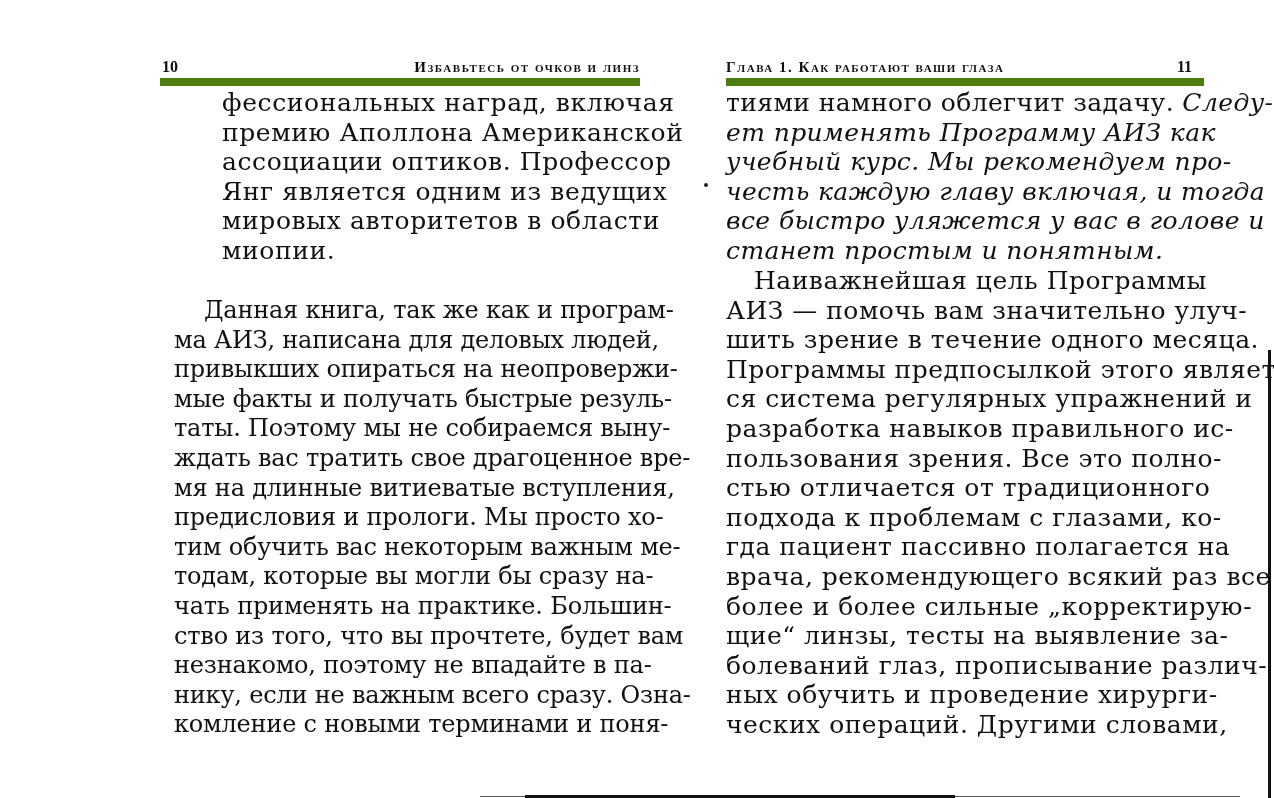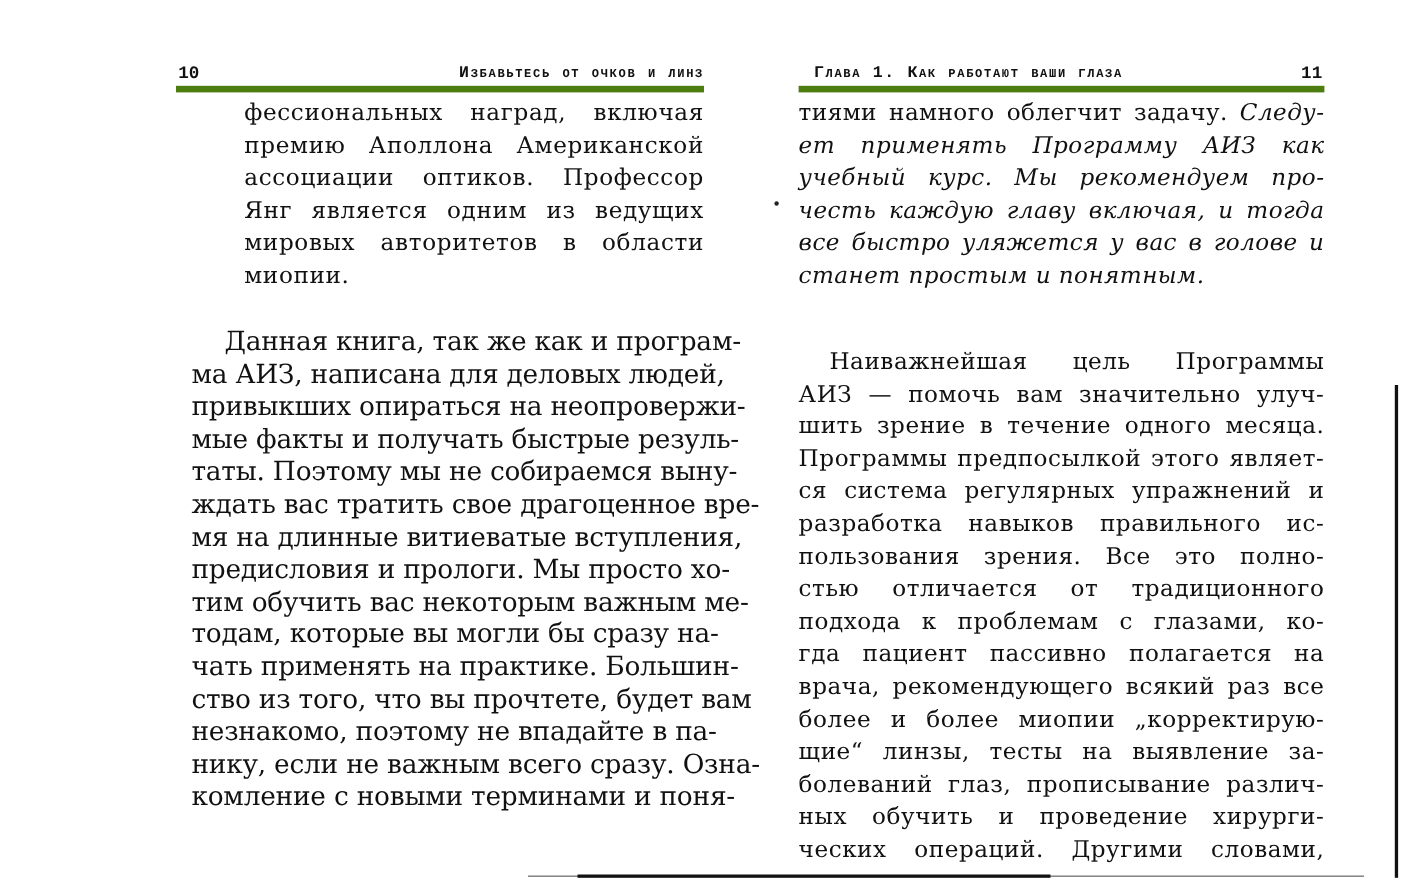"10" .running-head { border-bottom: 6px solid #4d7c0f -> 8px solid #4d7c0f; font-family: Liberation Mono, monospace -> Liberation Serif, serif }
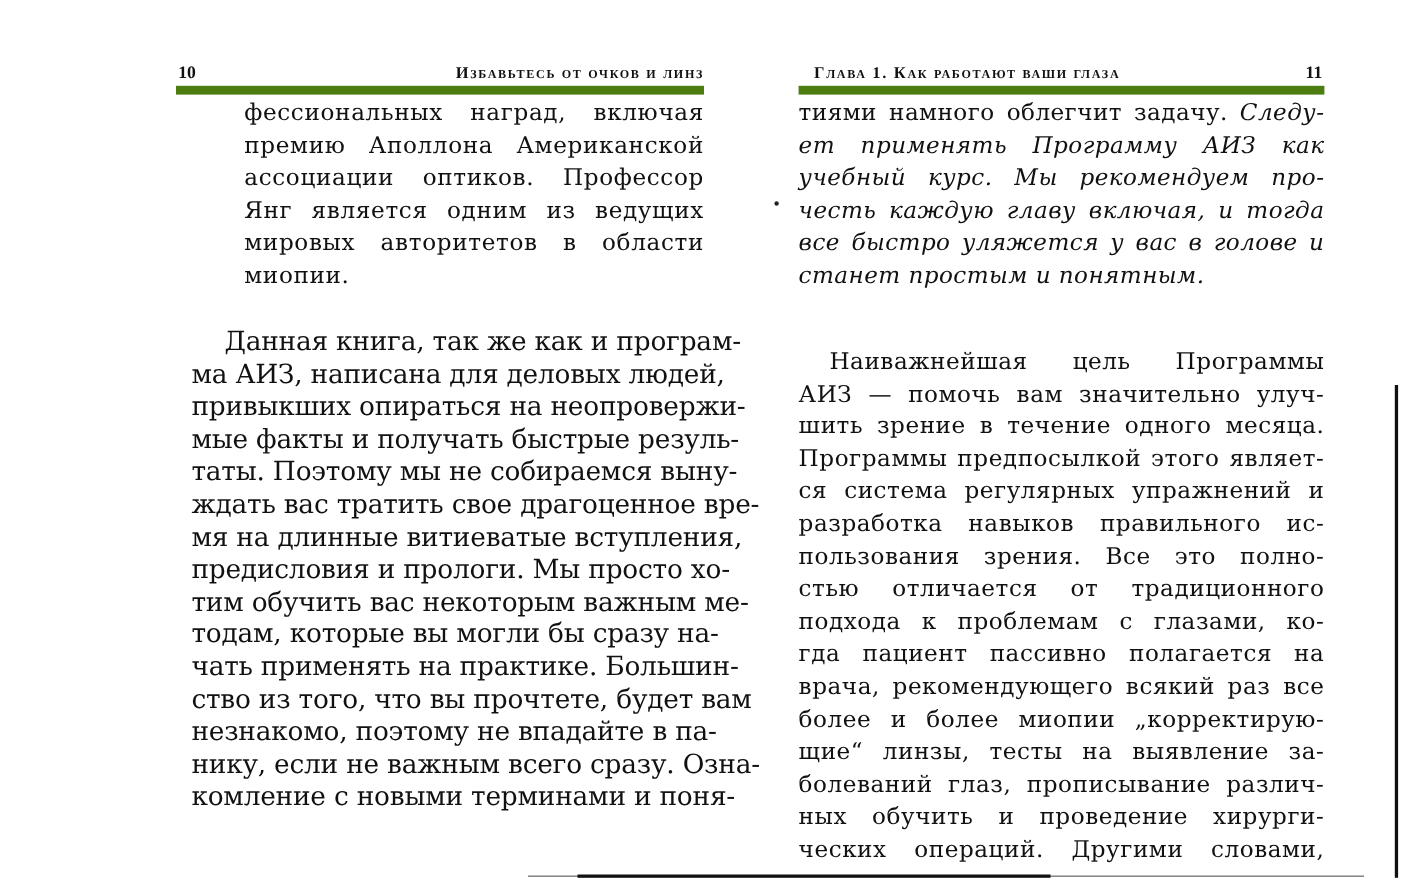"Глава 1. Как работают ваши" .page-right .title { left: 14px -> 0 }
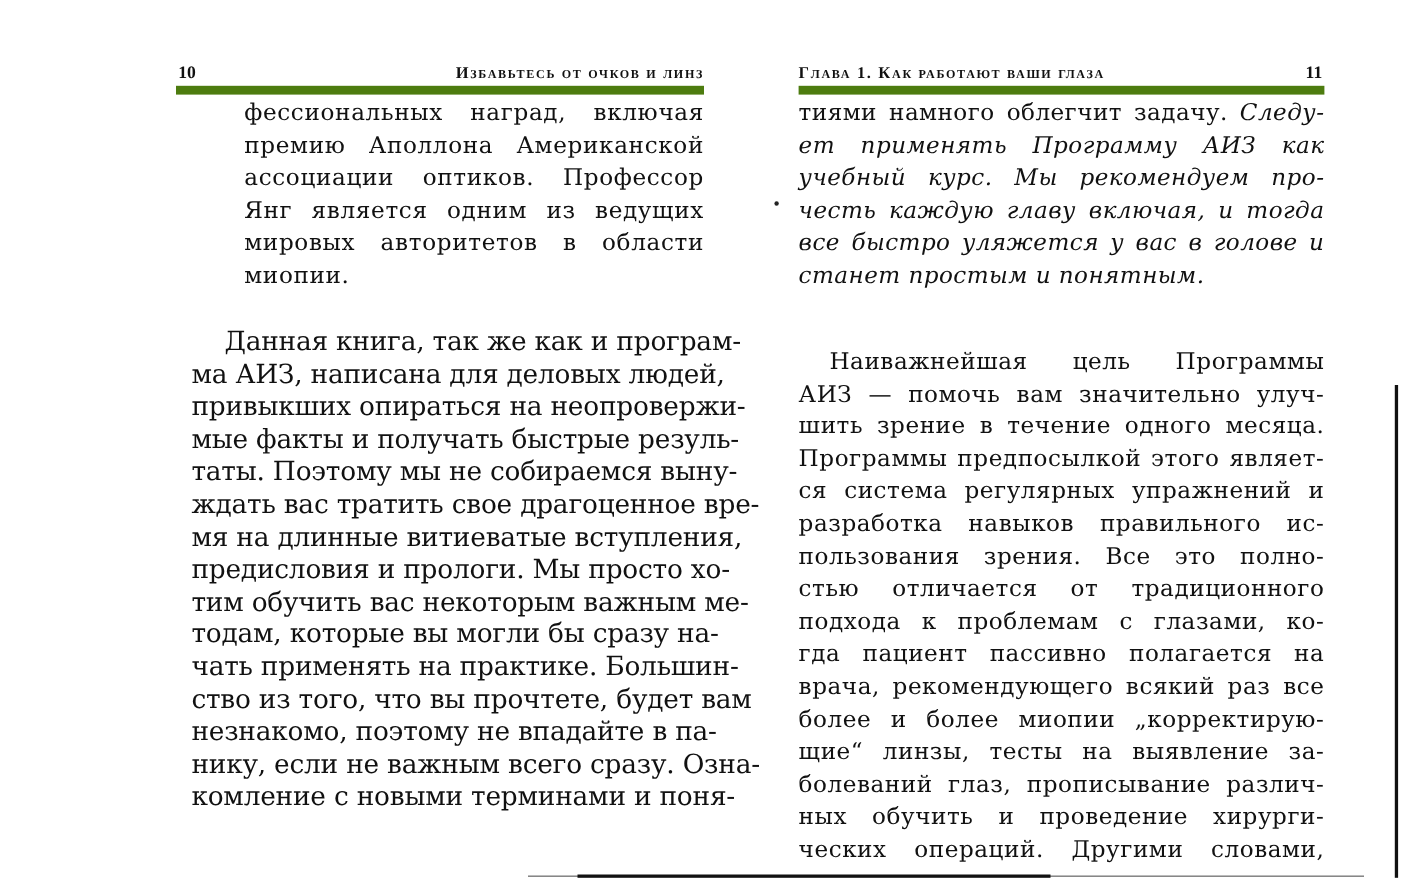"11" .page-right .folio { right: 2px -> 12px }
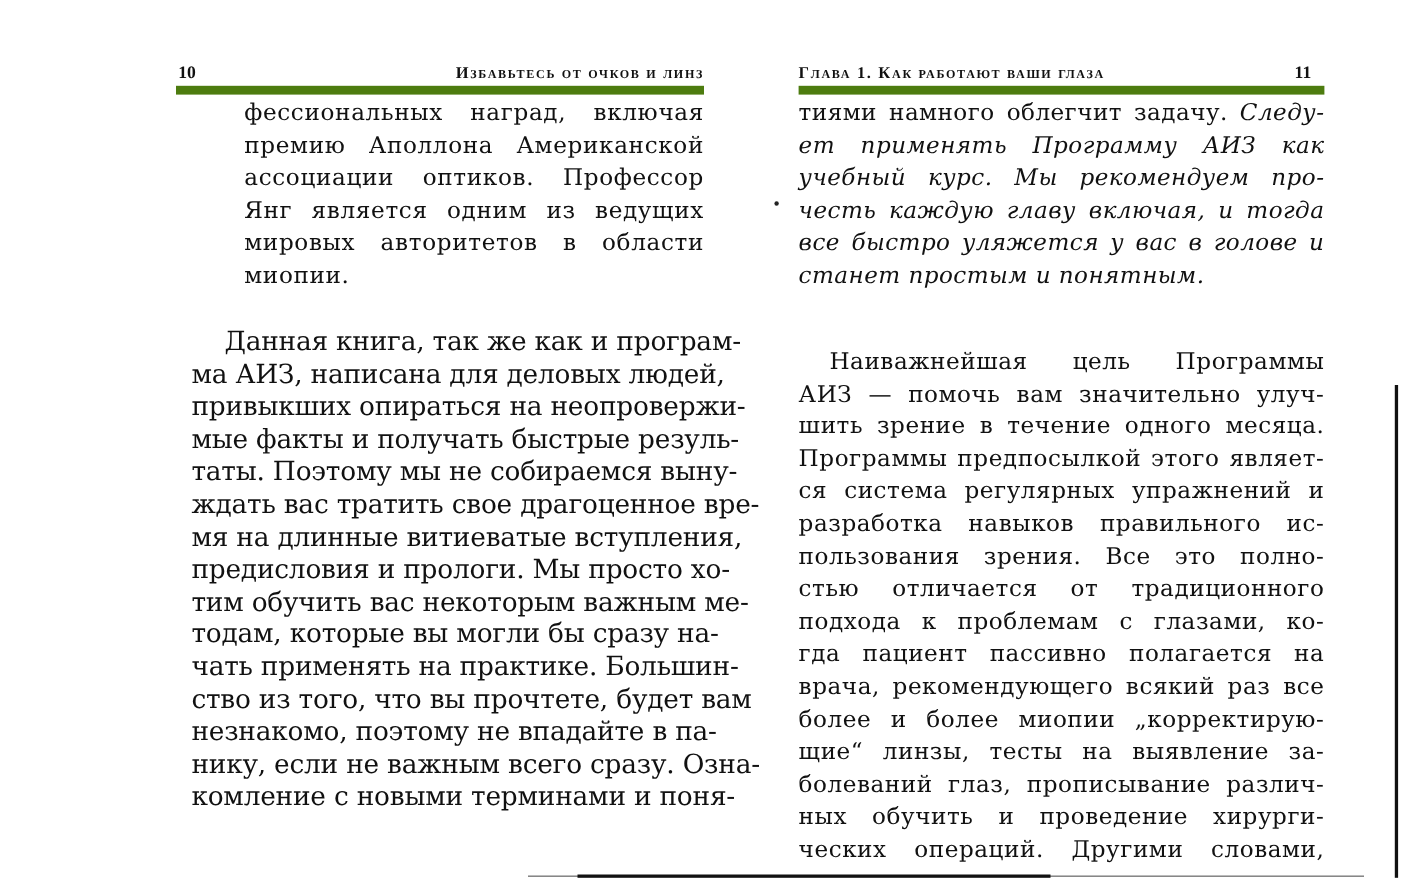"фессиональных наград, включая" .text { font-size: 21px -> 25px }
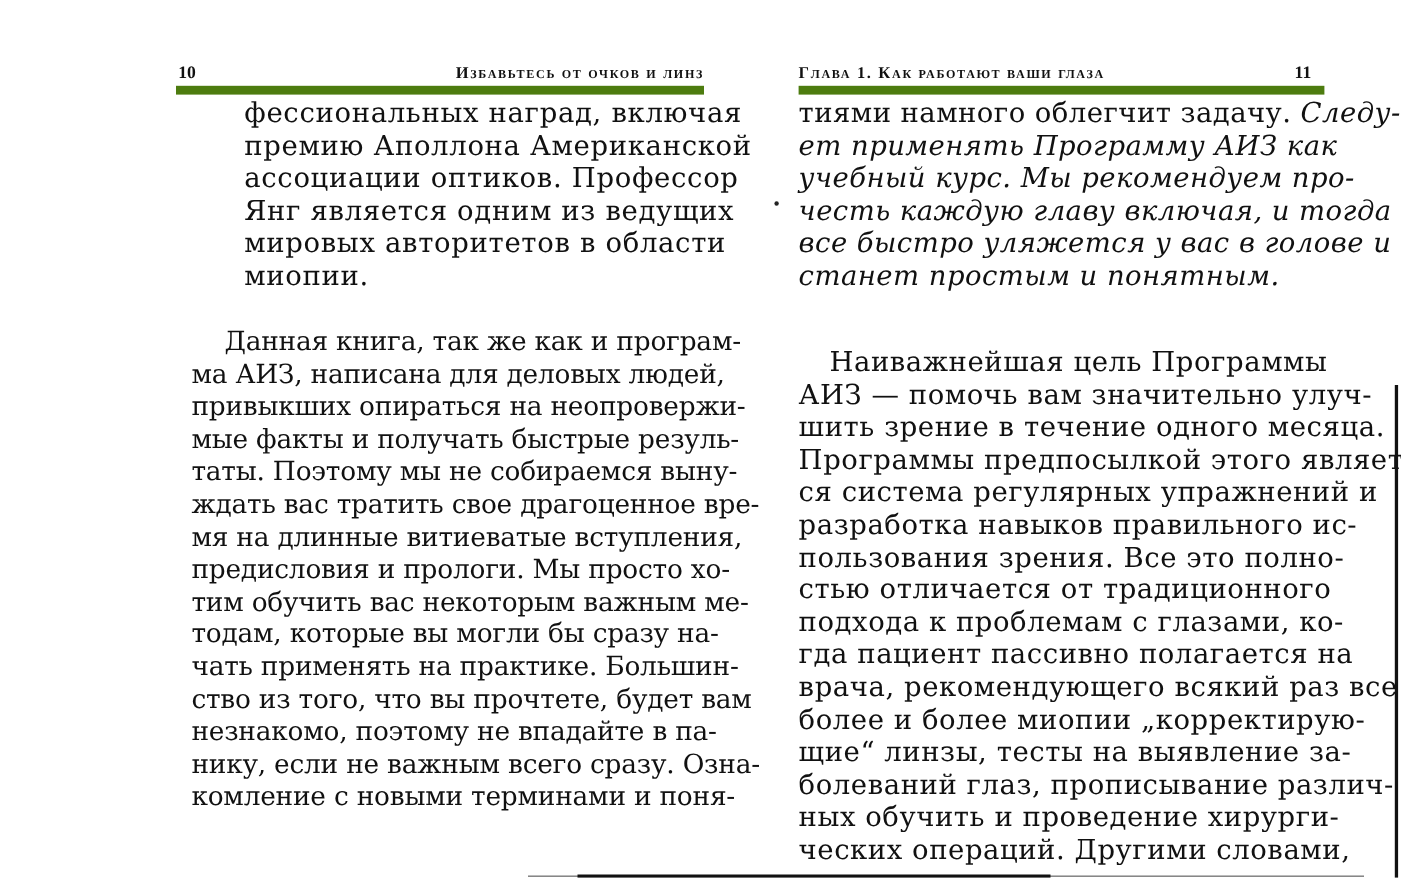"Наиважнейшая цель Программы" .right-para .ln:first-child { margin-top: 48px -> none }
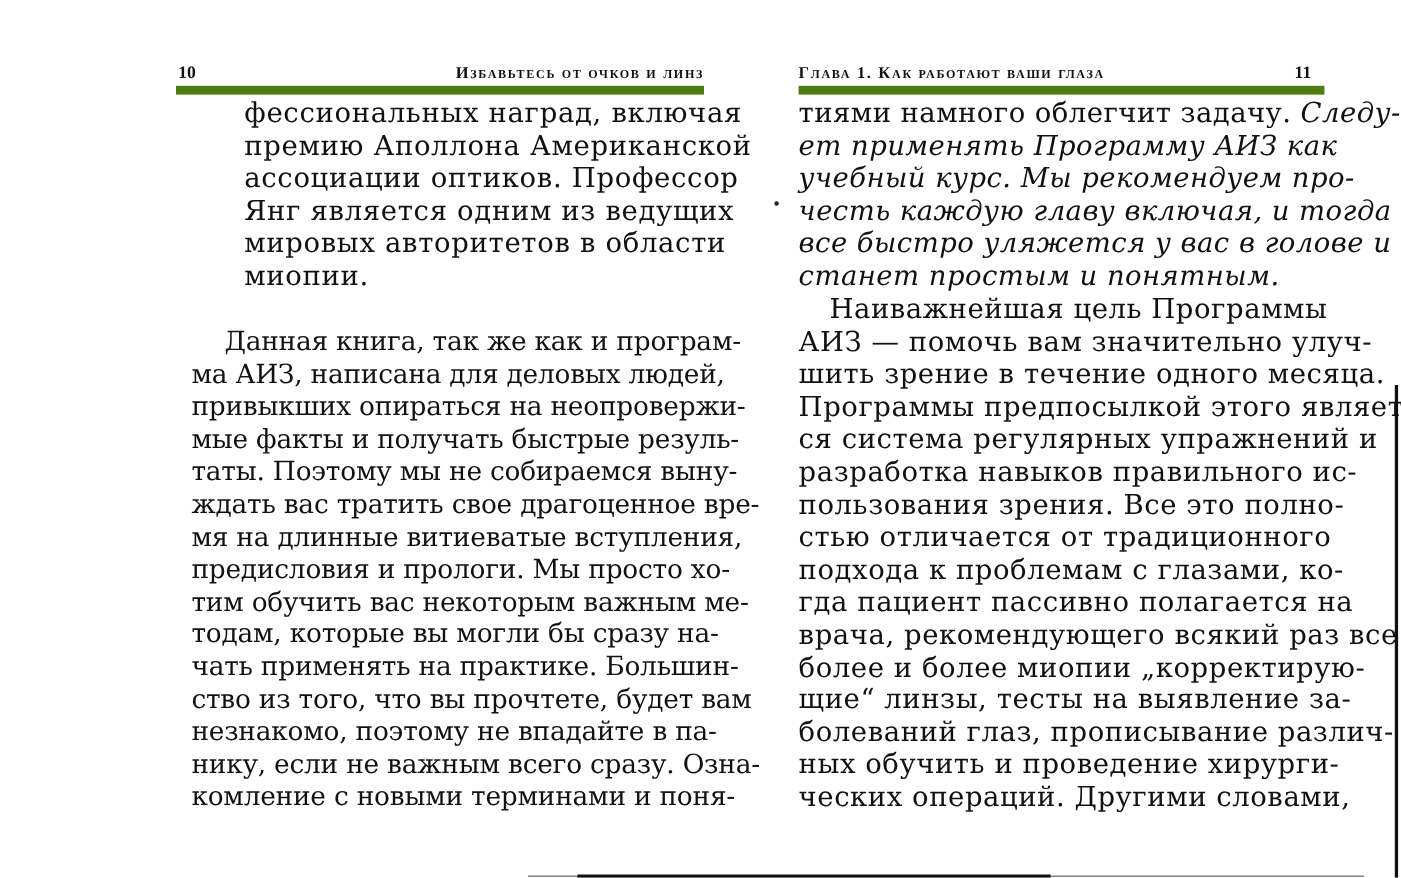"более и более миопии „корректирую-" span.ln { text: миопии -> сильные }
